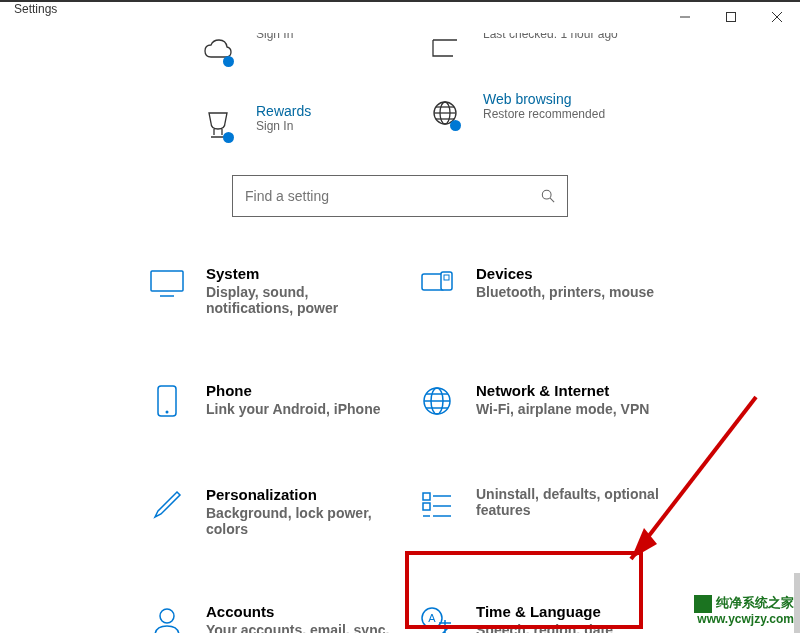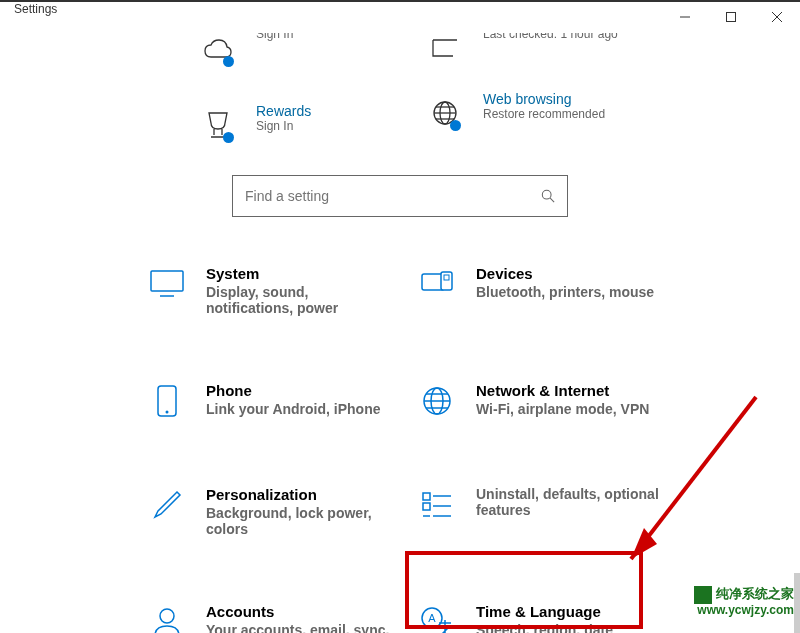"纯净系统之家" .wm { bottom: 16px -> 7px }
